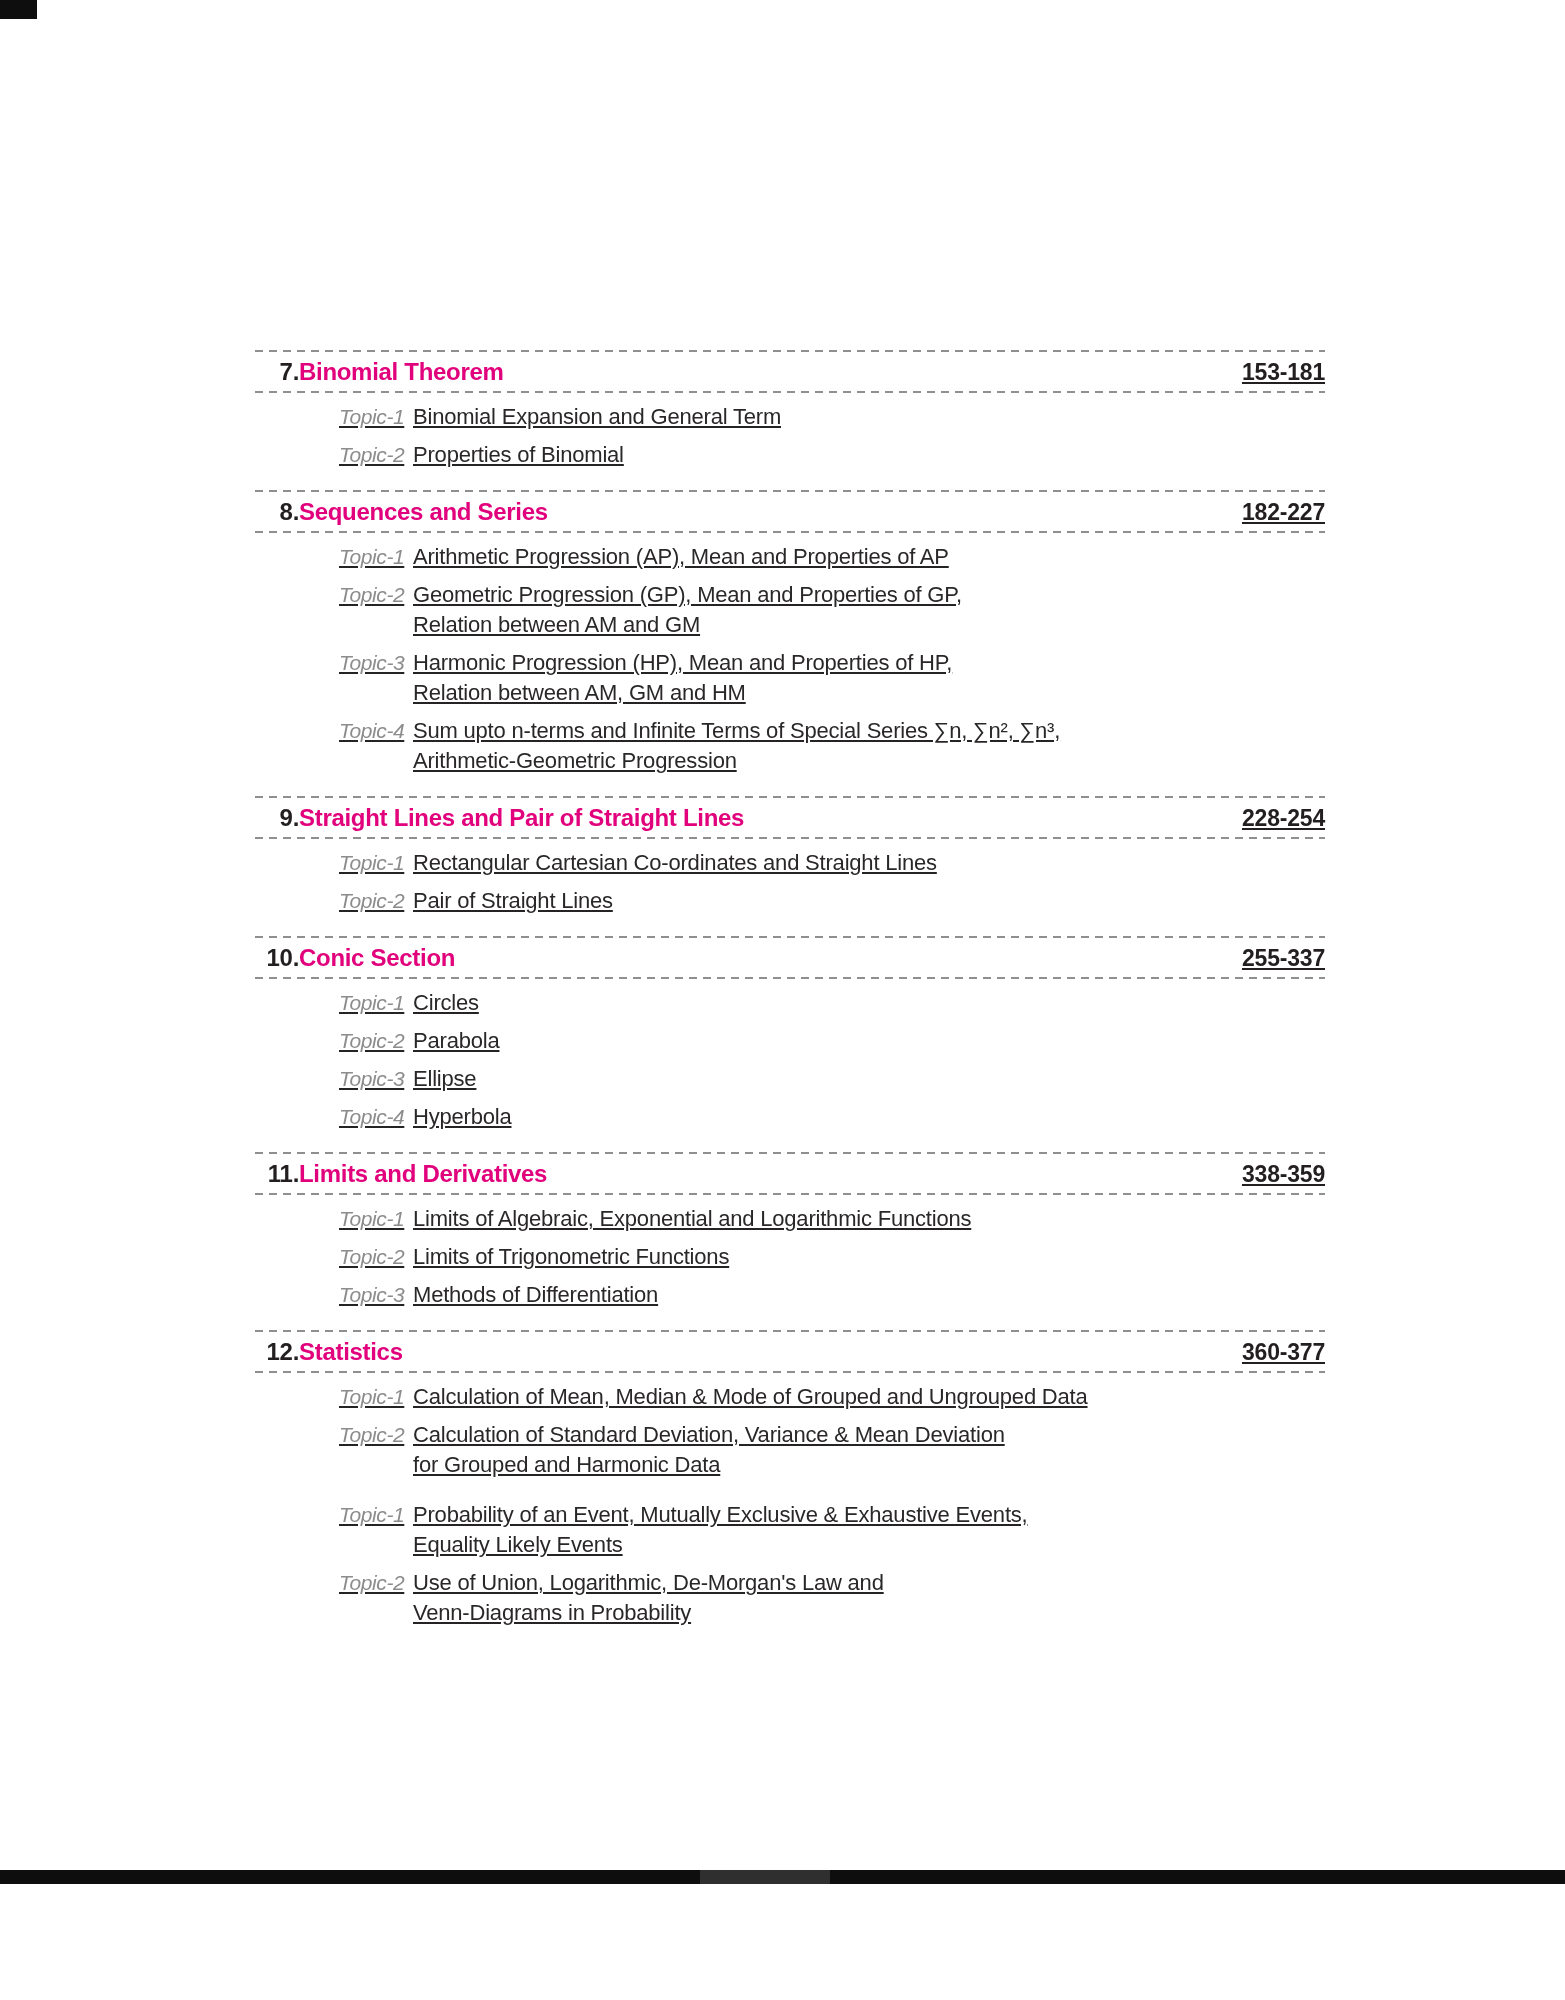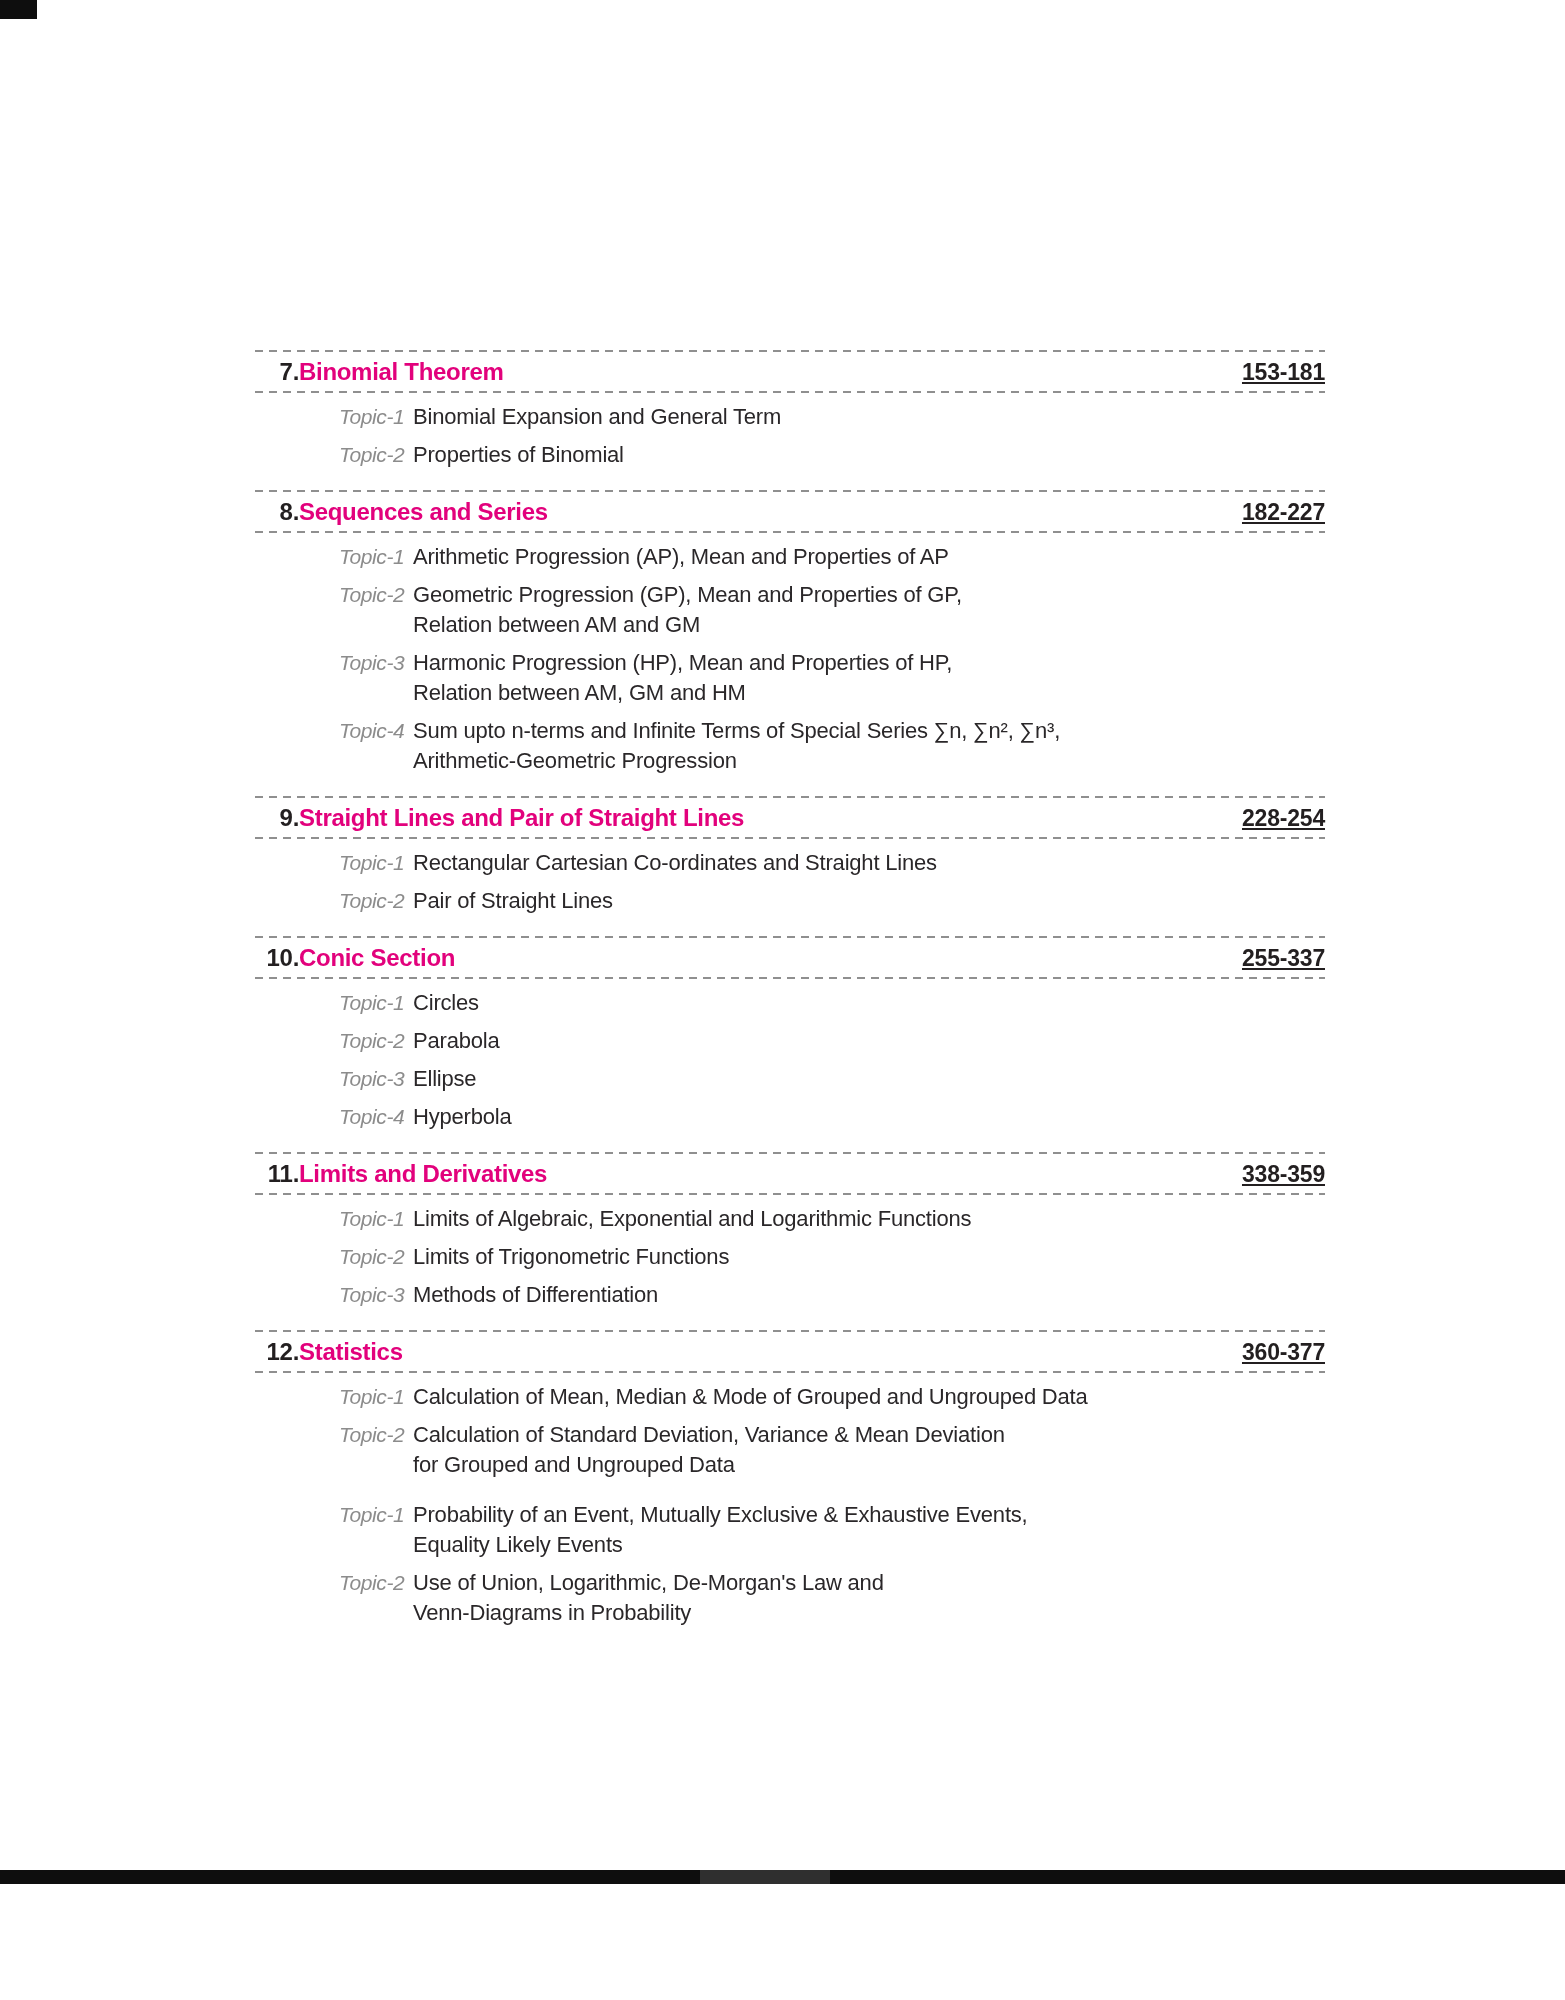"Topic-1" .topics { text-decoration: none -> underline }
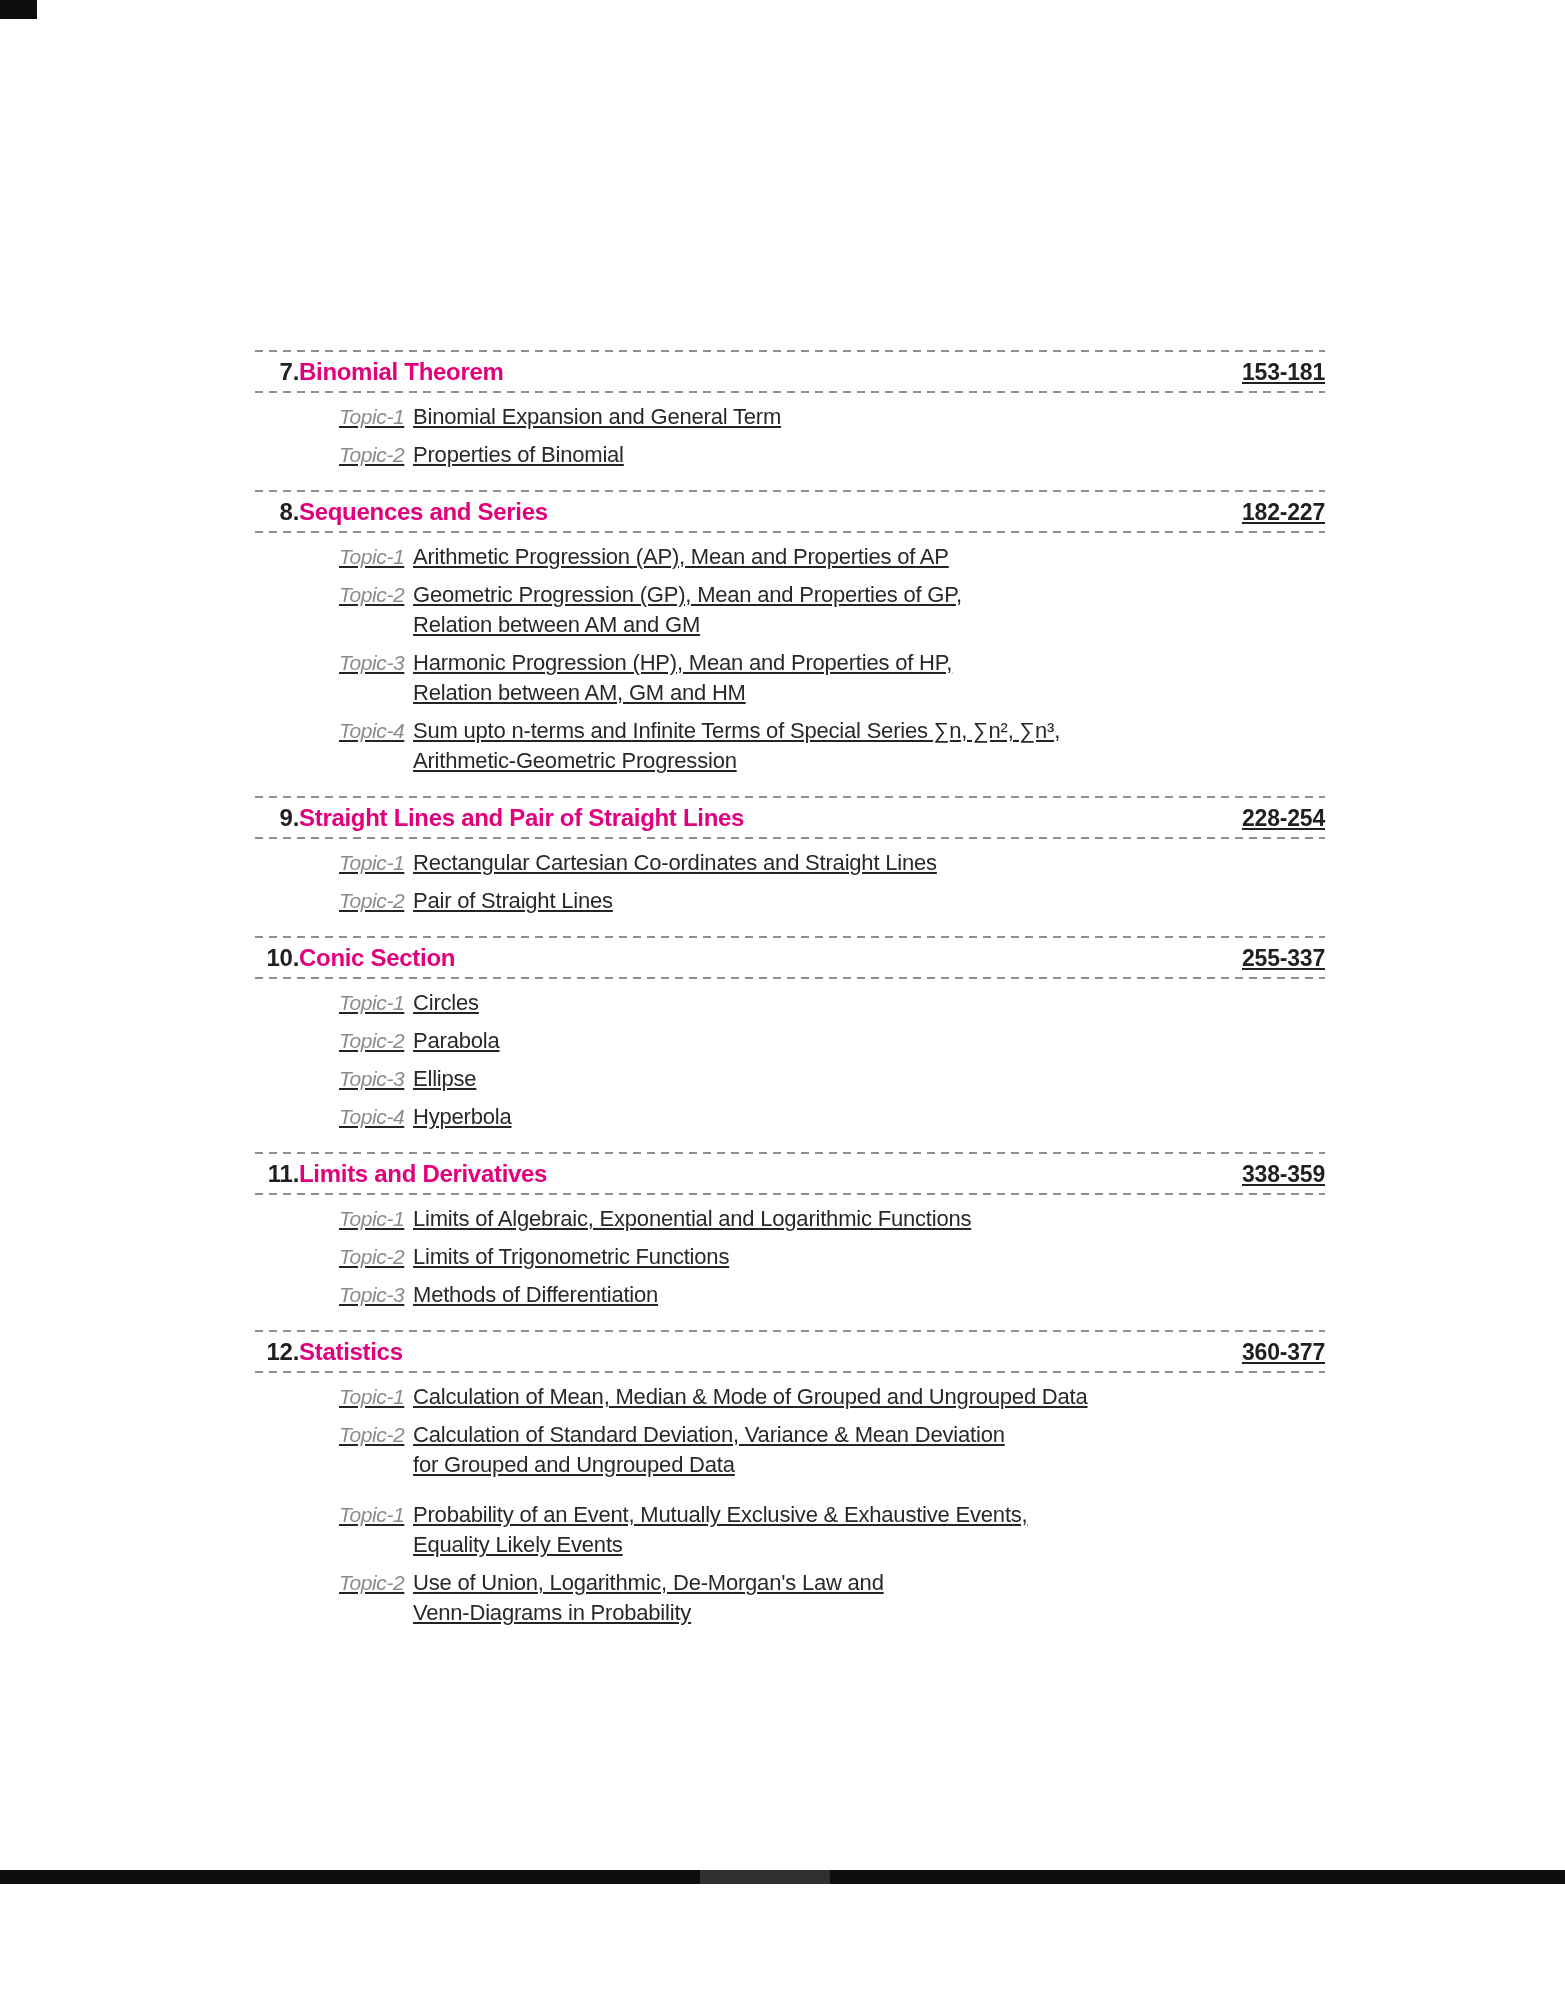"for Grouped and Ungrouped Data" span.topic-line { text: Ungrouped -> Harmonic }
